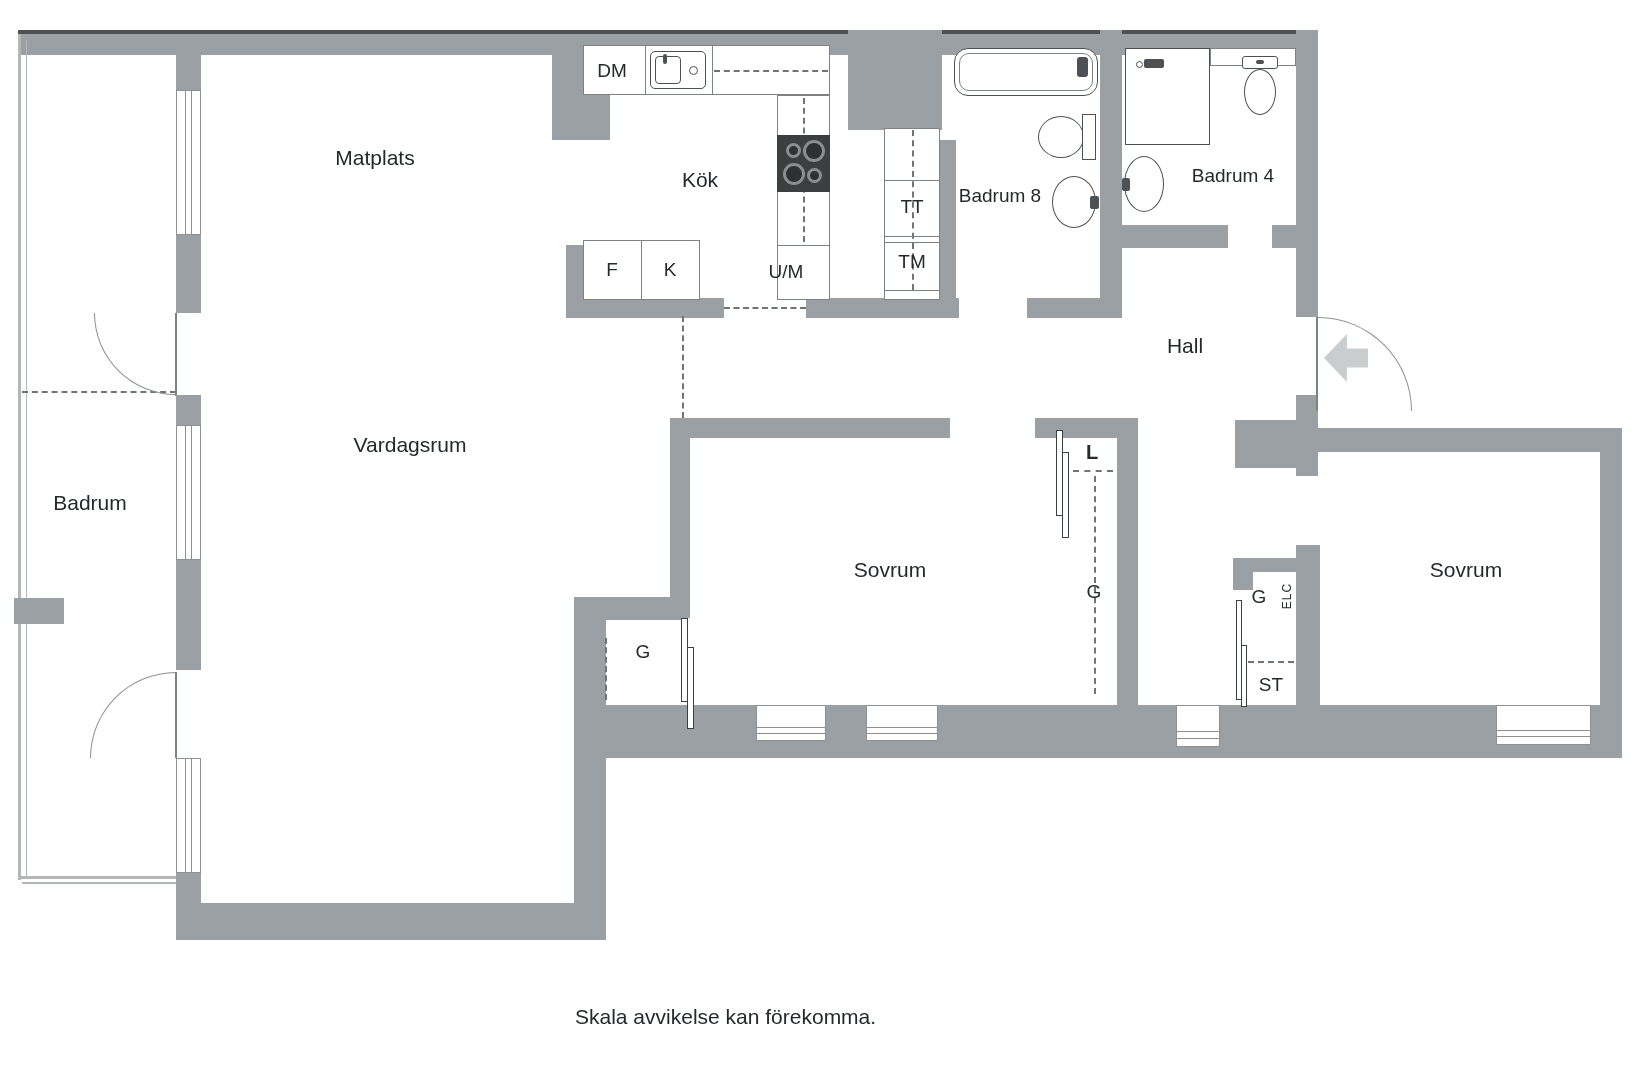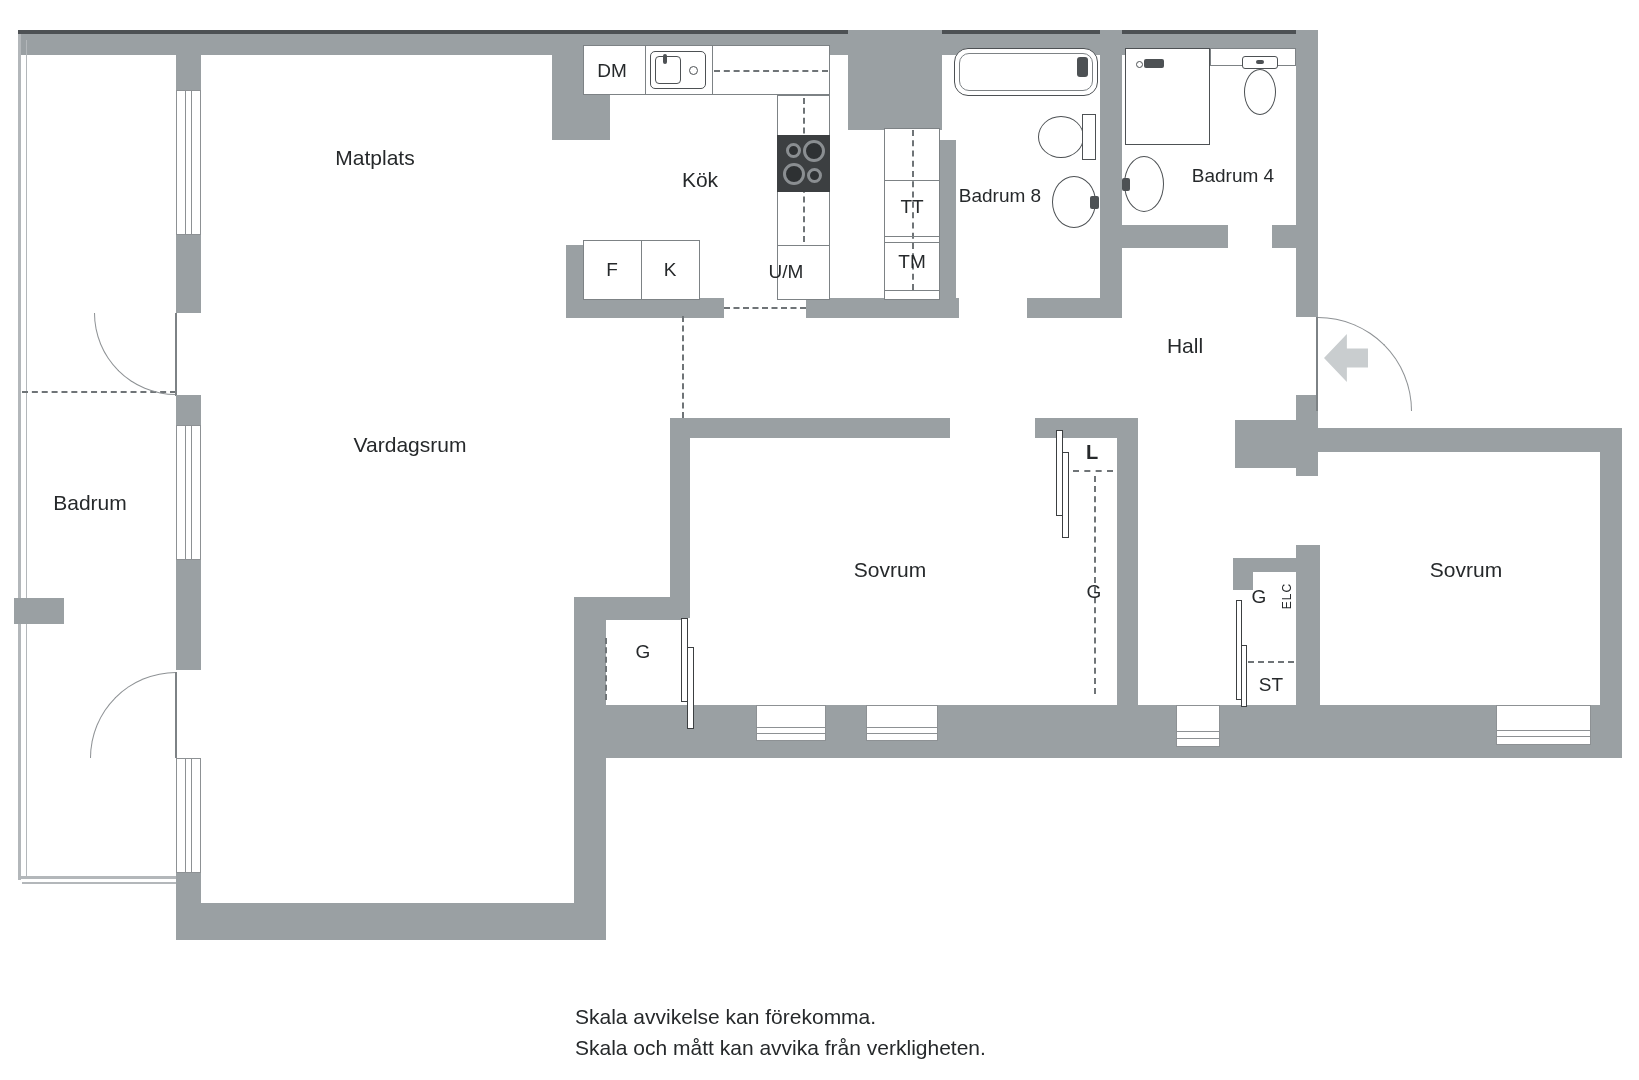"Skala och mått kan avvika" div.disc { html: <div>Skala och mått kan avvika från verkligheten.</div> -> none }
